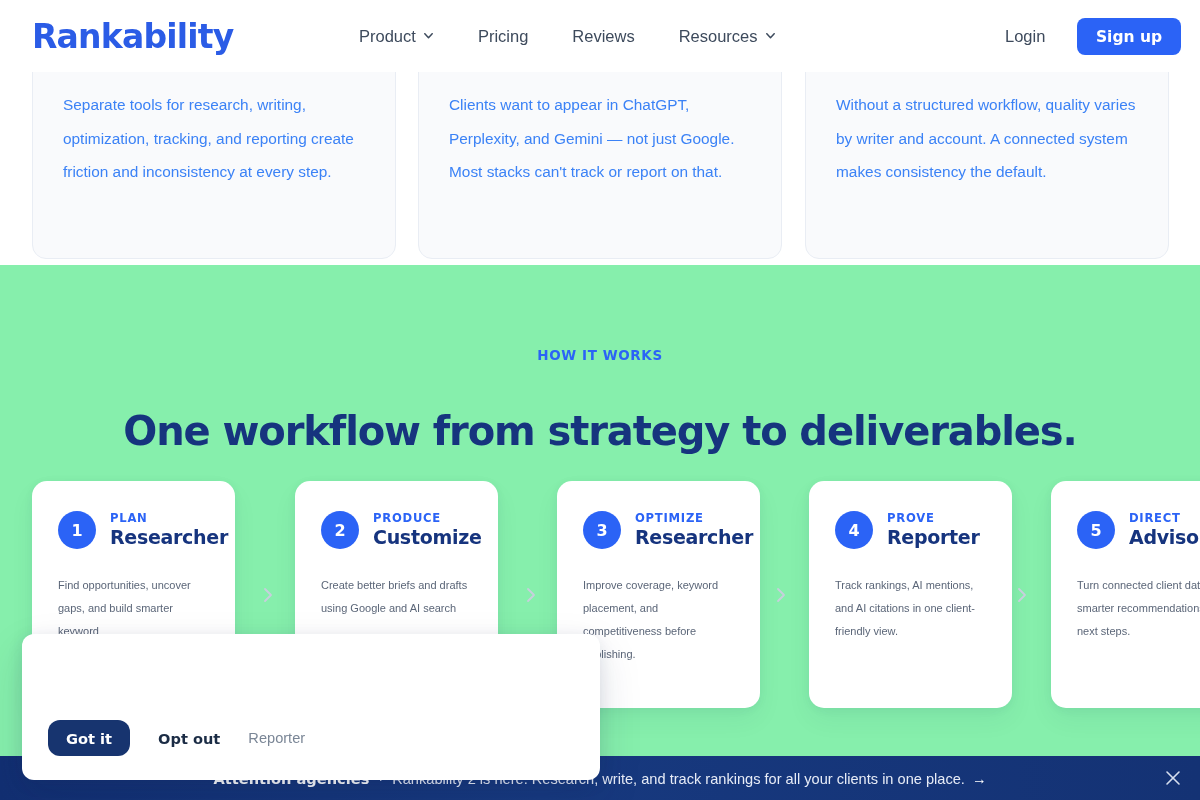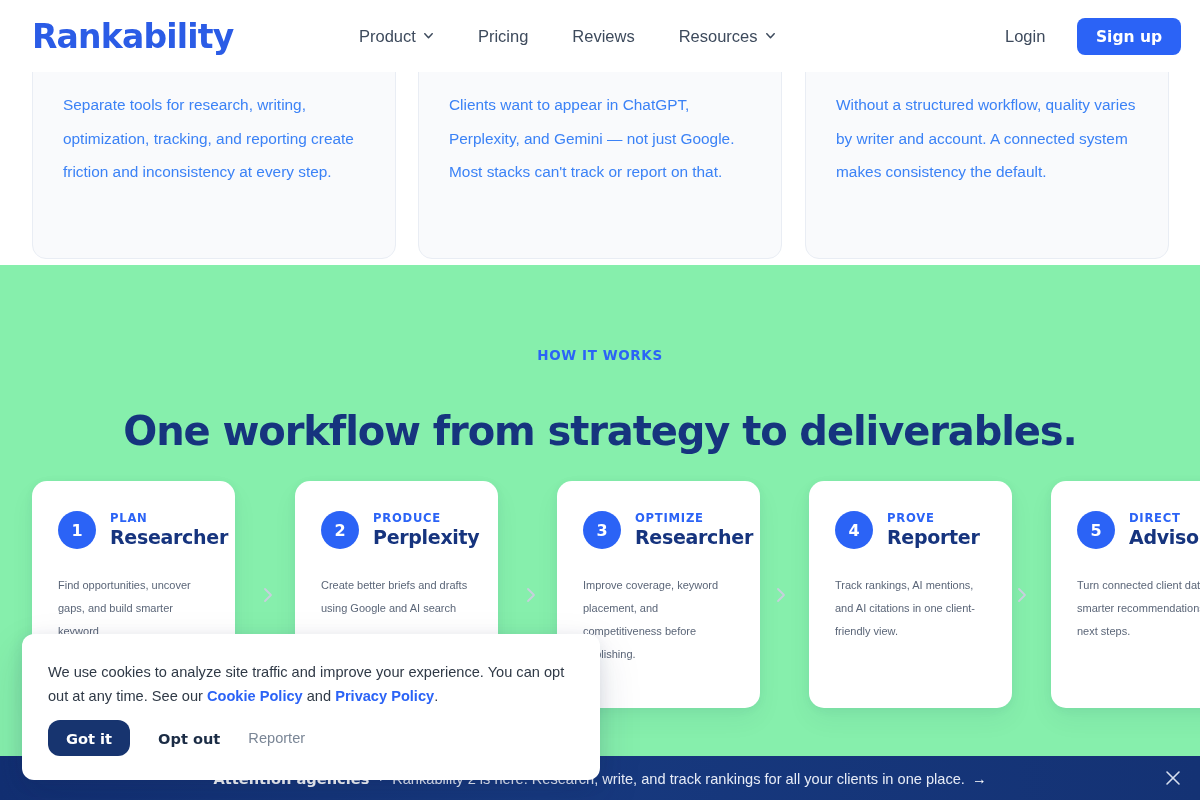"Perplexity" div.step-name { text: Perplexity -> Customize }
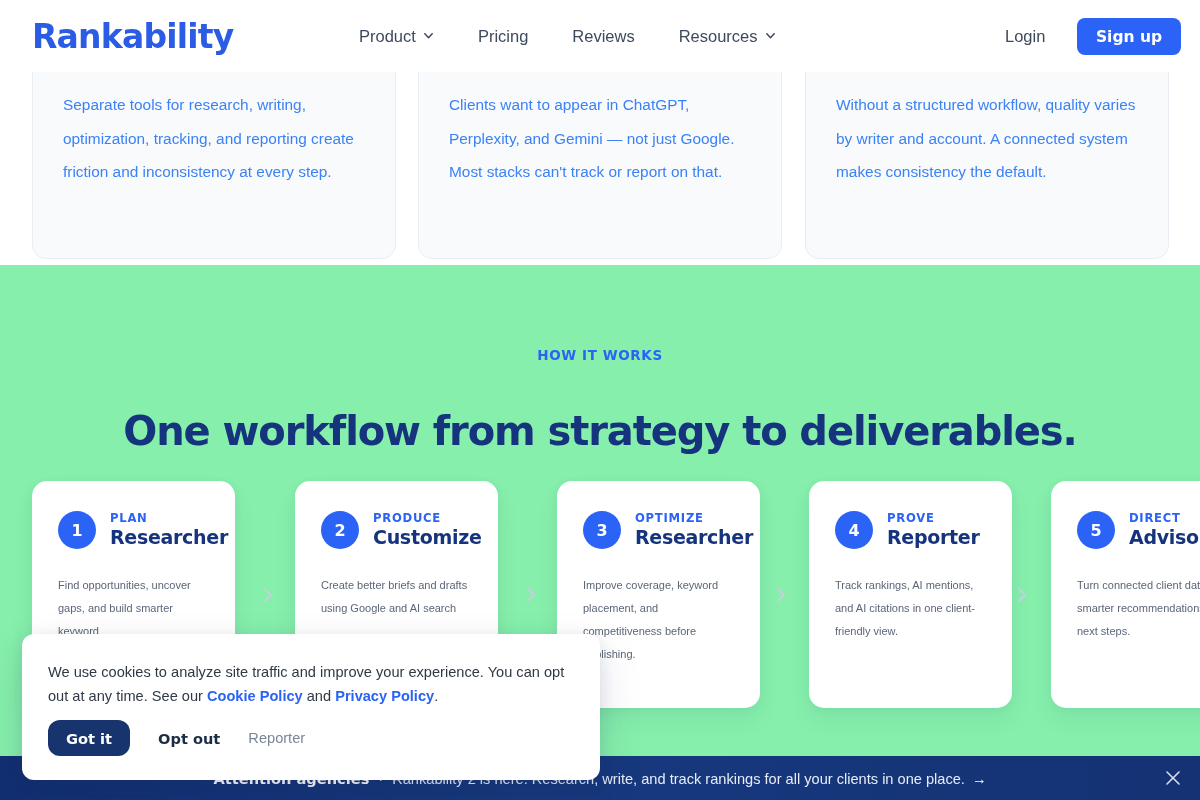"We use cookies to analyze" div.cookie-text { html: <div> <span>We use cookies to analyze site traffic and improve your experience. You can opt out at any time. See our </span><a>Cookie Policy</a><span> and </span><a>Privacy Policy</a><span>.</span> </div> -> none }
